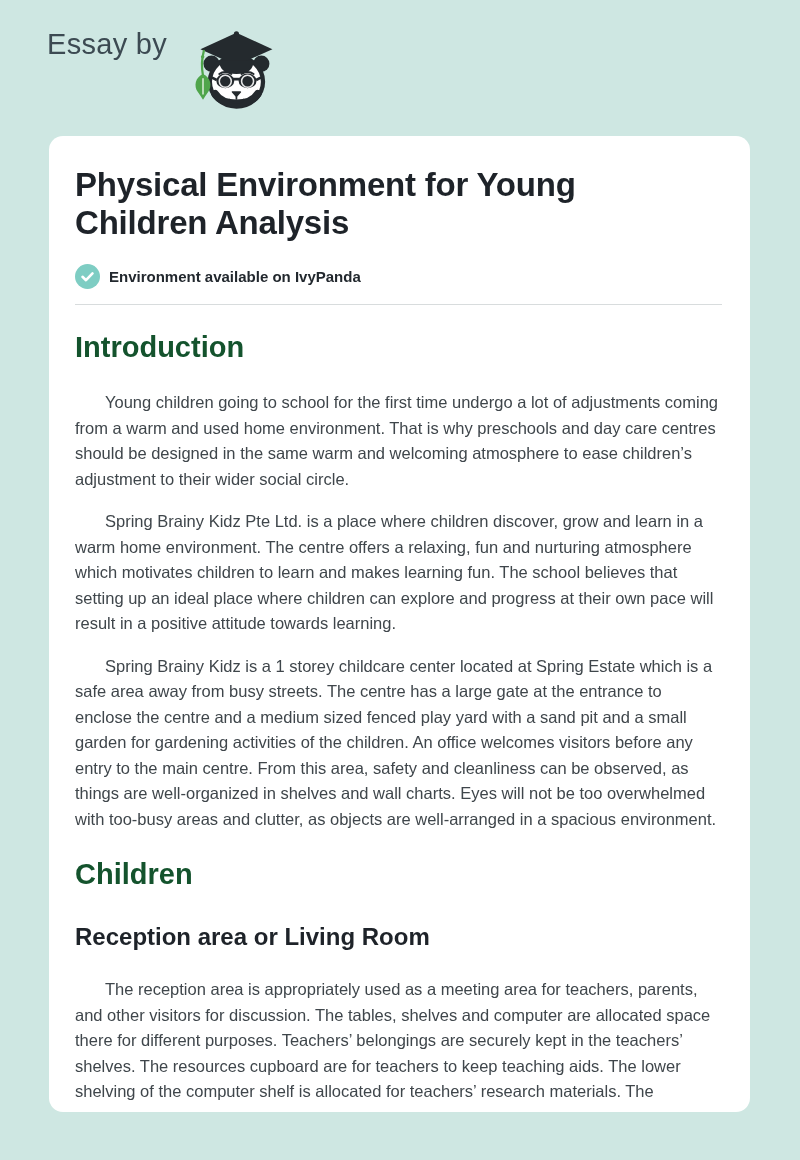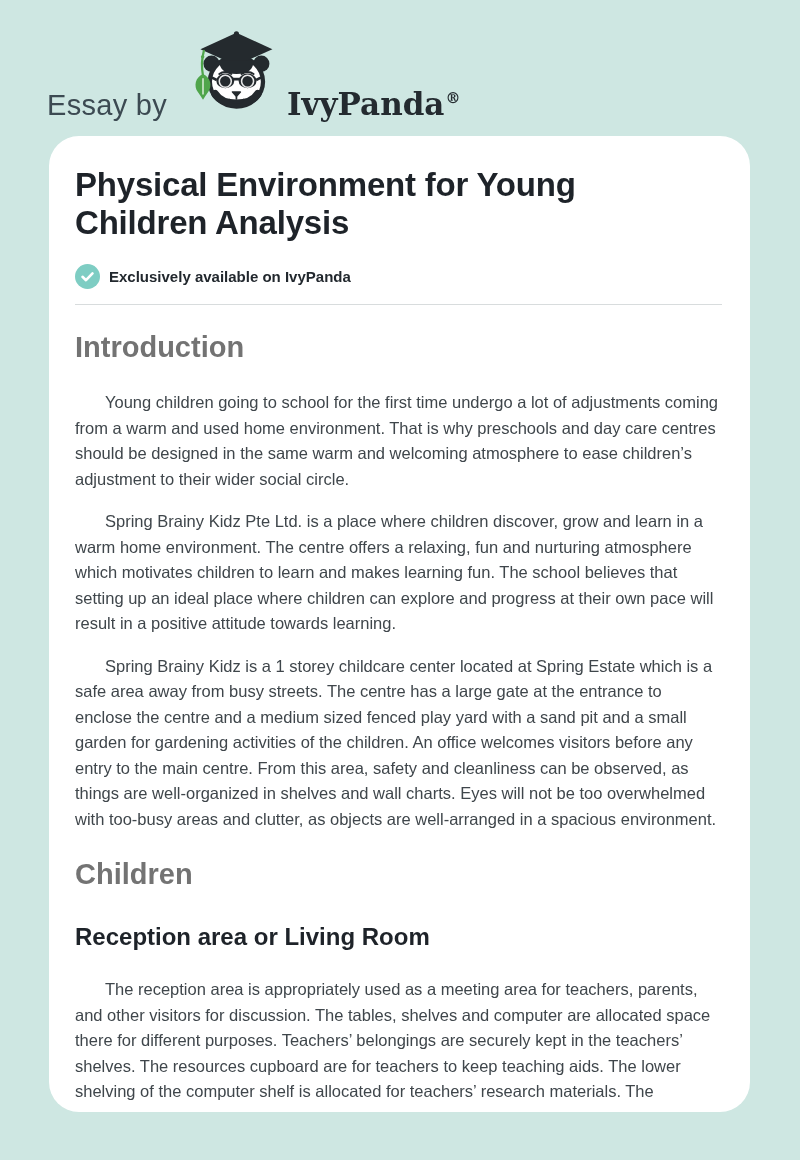"Essay by" .header { align-items: flex-end -> flex-start }
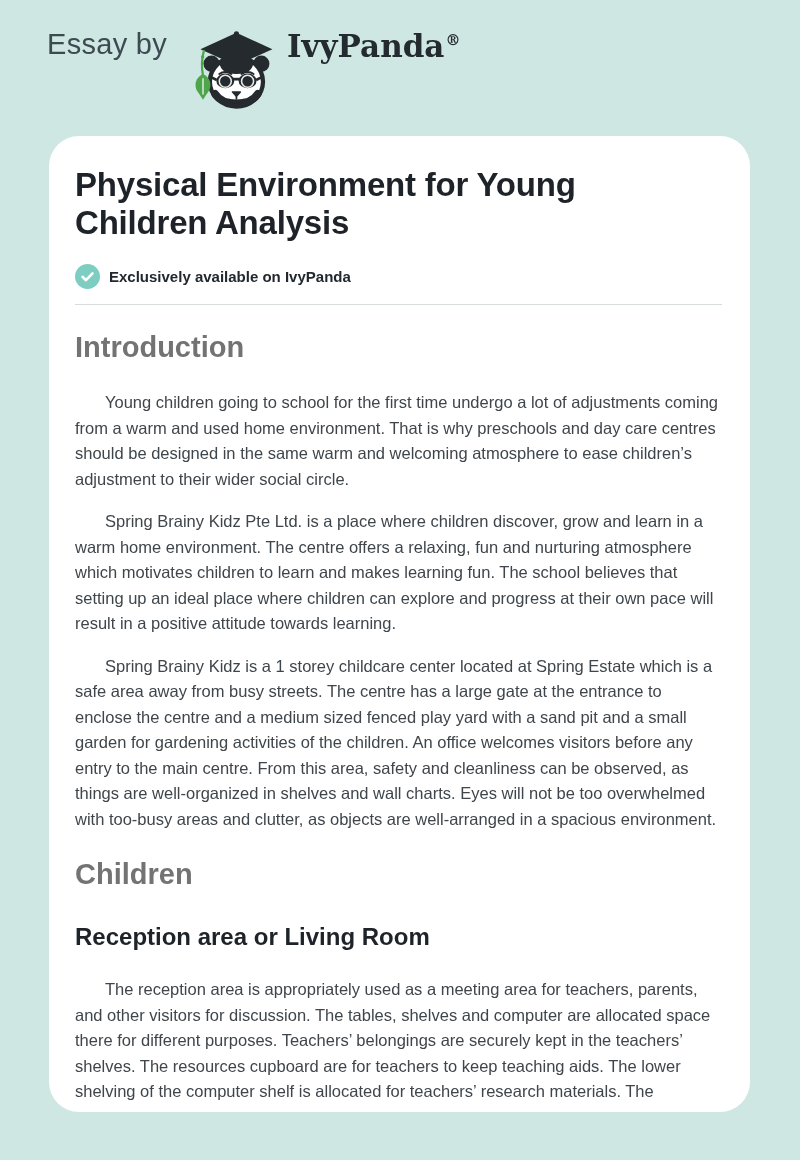"IvyPanda®" span.brand { html: <span><span>IvyPanda</span><sup>®</sup></span> -> none }
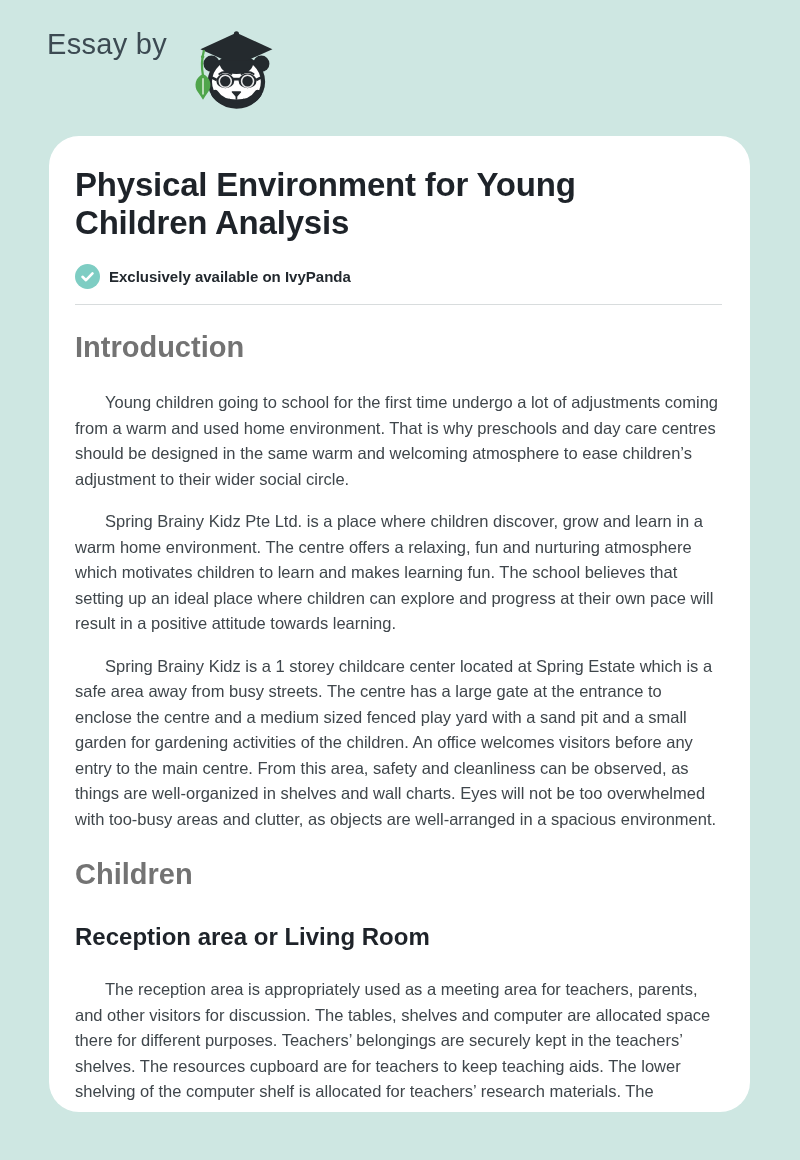"Physical Environment for Young Children" .card { border-radius: 30px -> 14px }
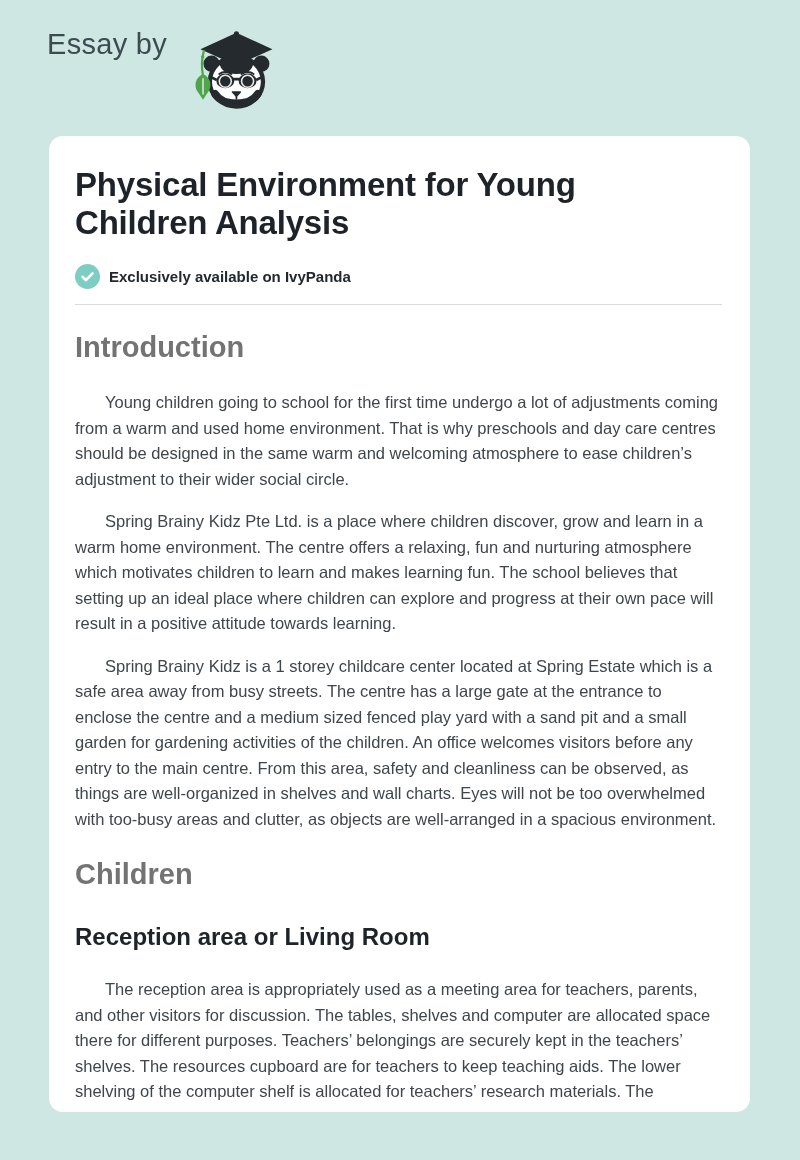"Exclusively available on IvyPanda" span.badge-label { text: Exclusively -> Environment }
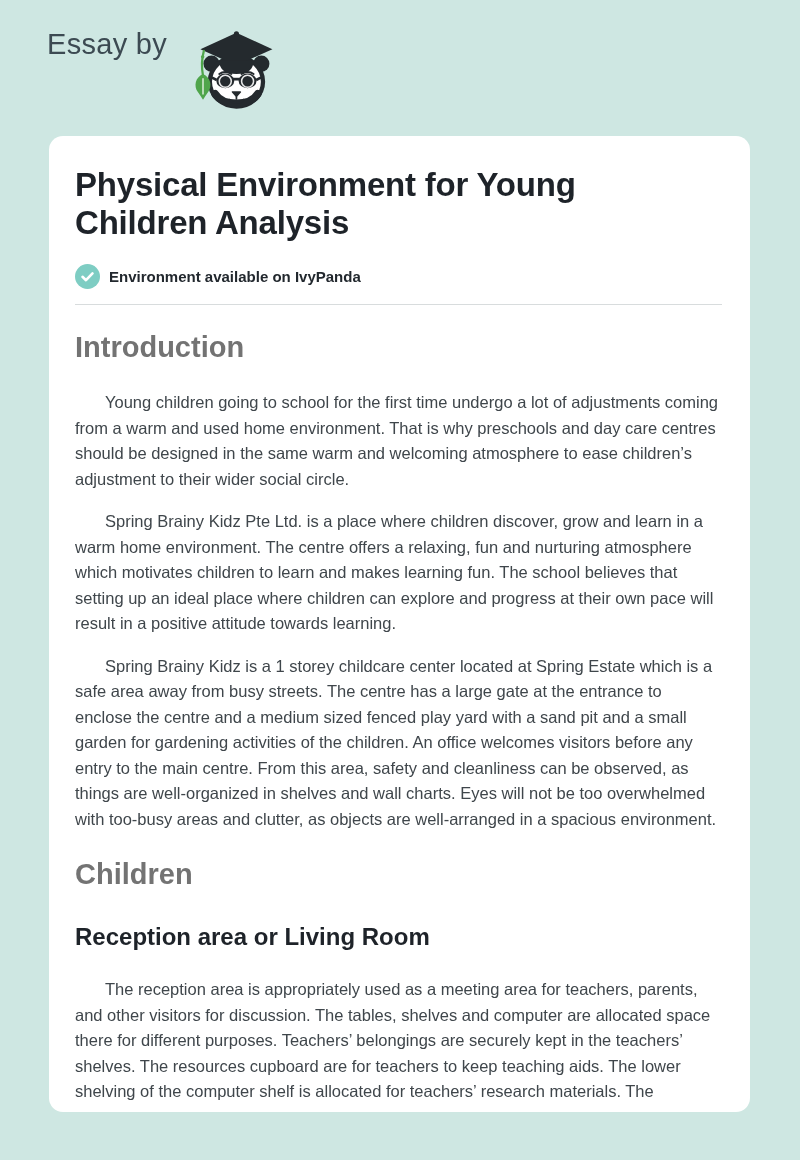"Introduction" h2.section-heading { color: #737373 -> #14532d }
